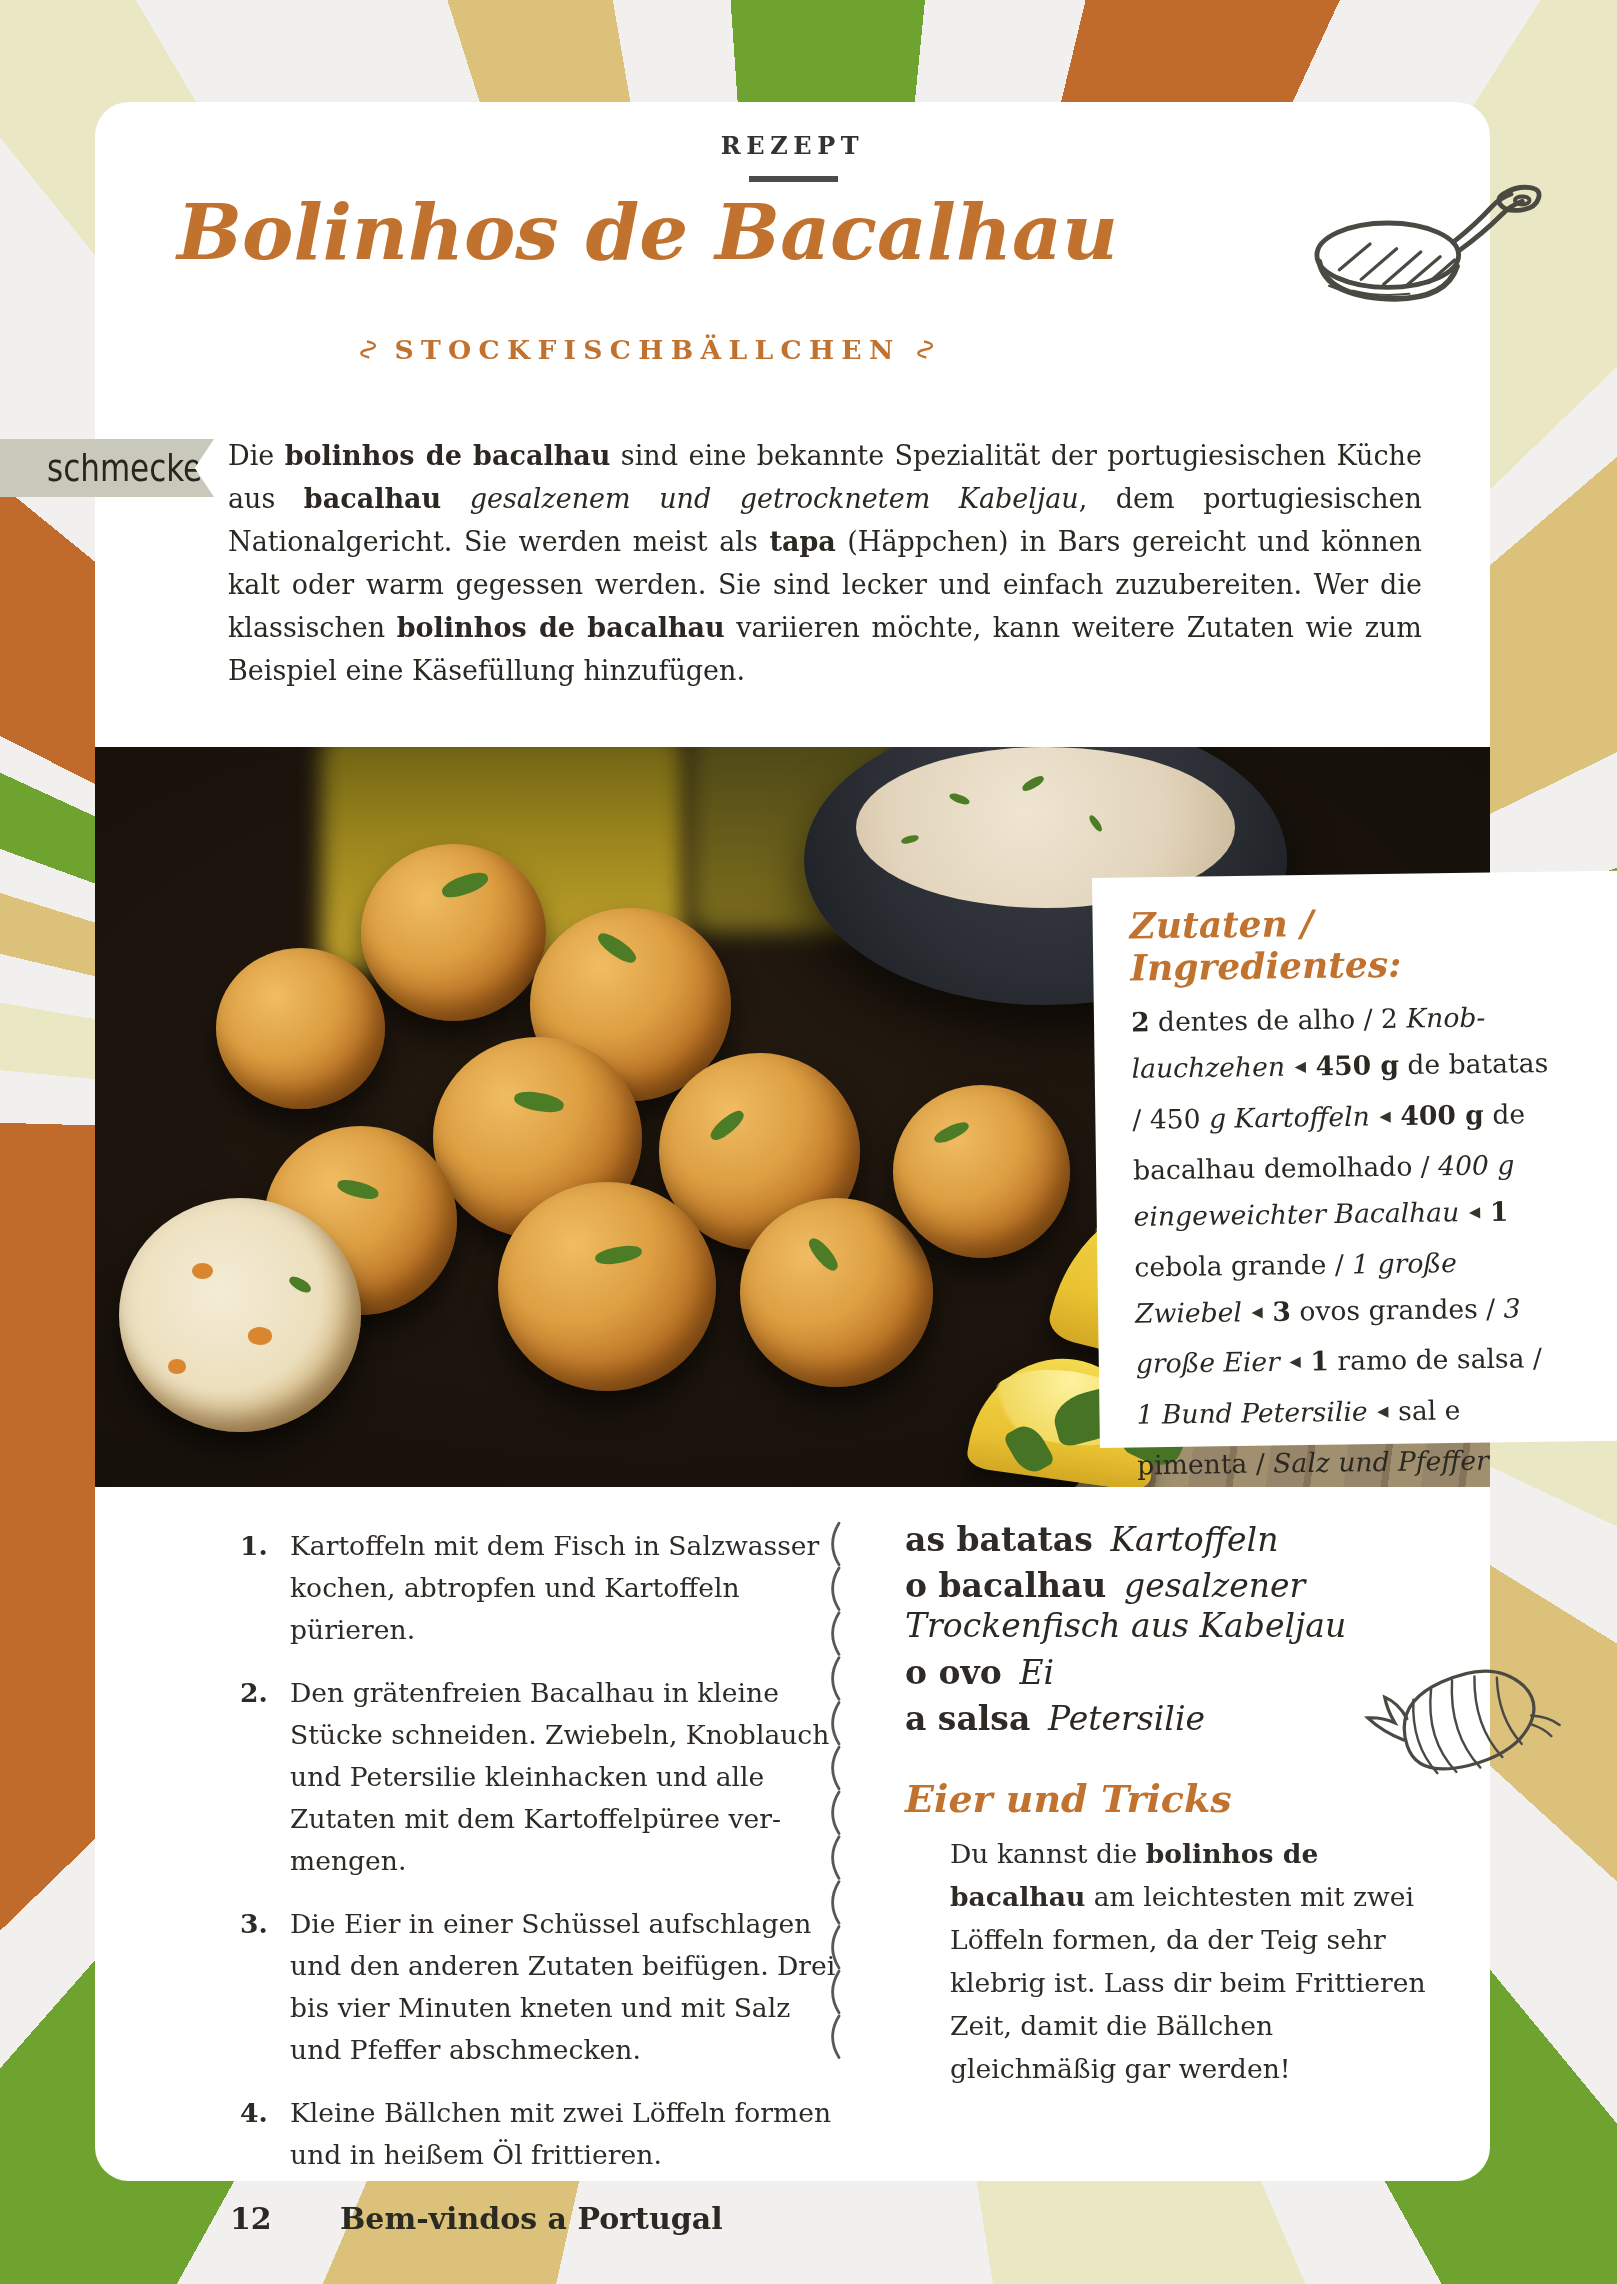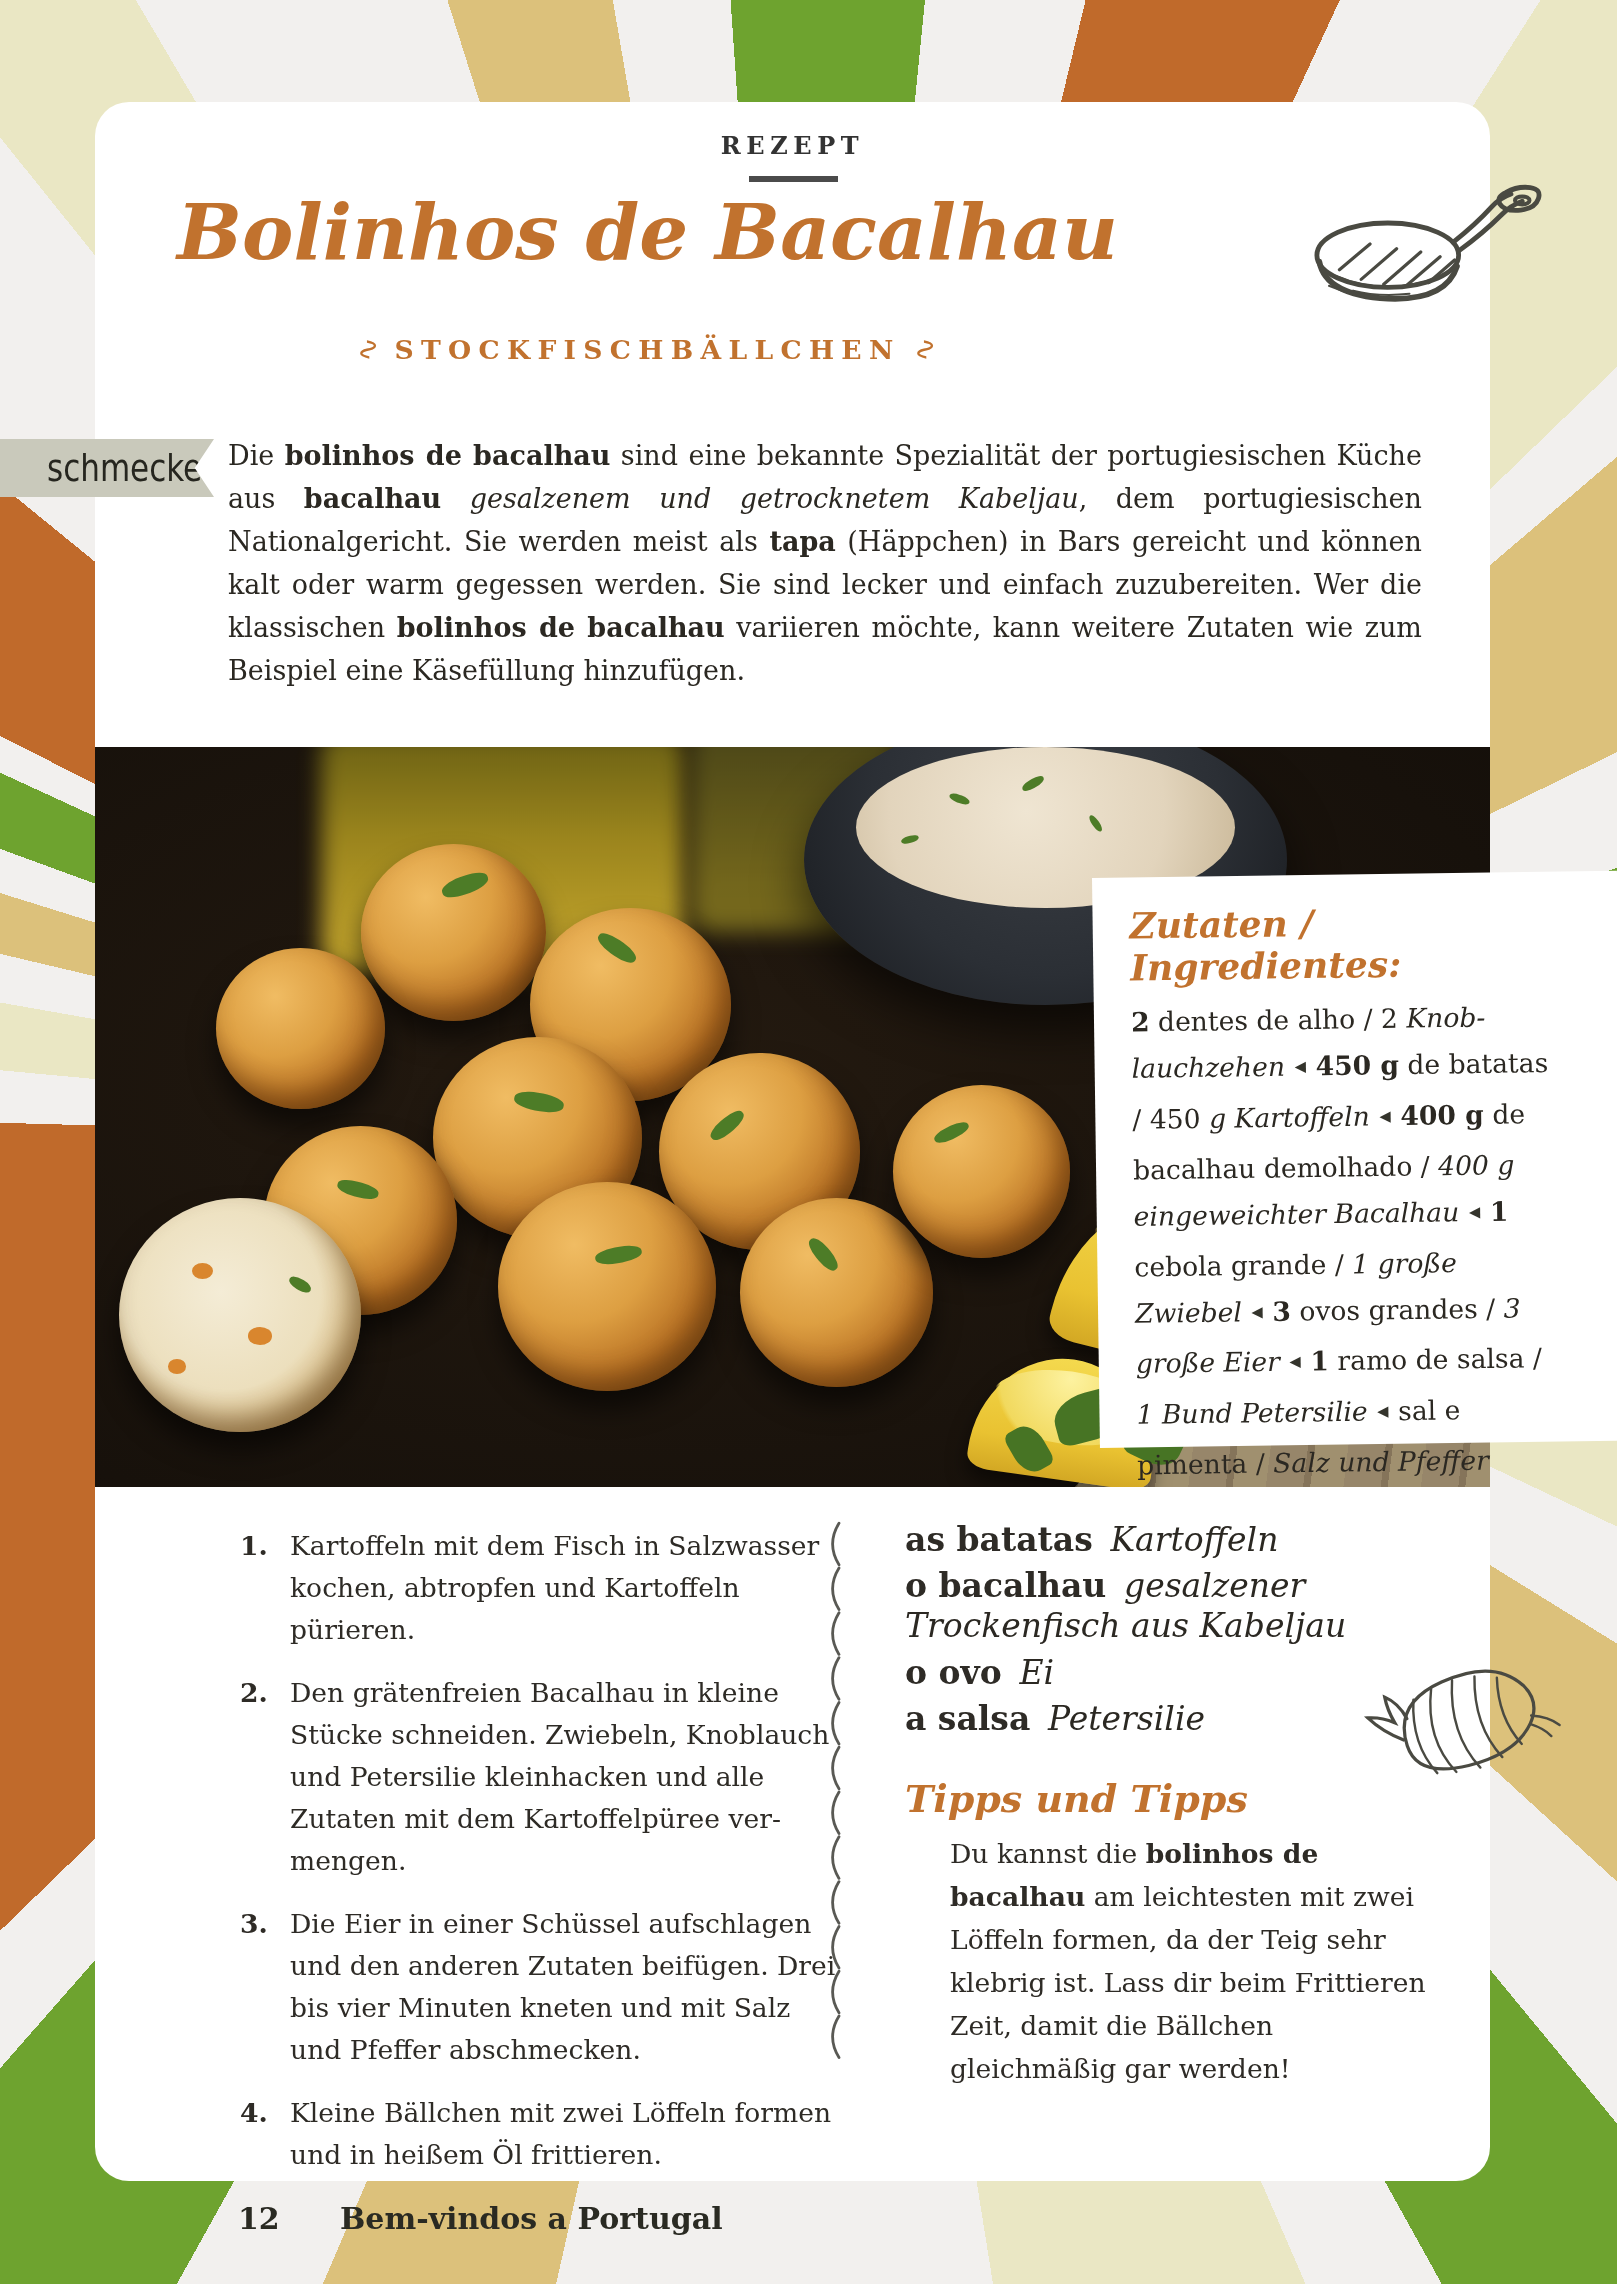"Tipps und Tipps" div.tips-head { text: Tipps und Tipps -> Eier und Tricks }
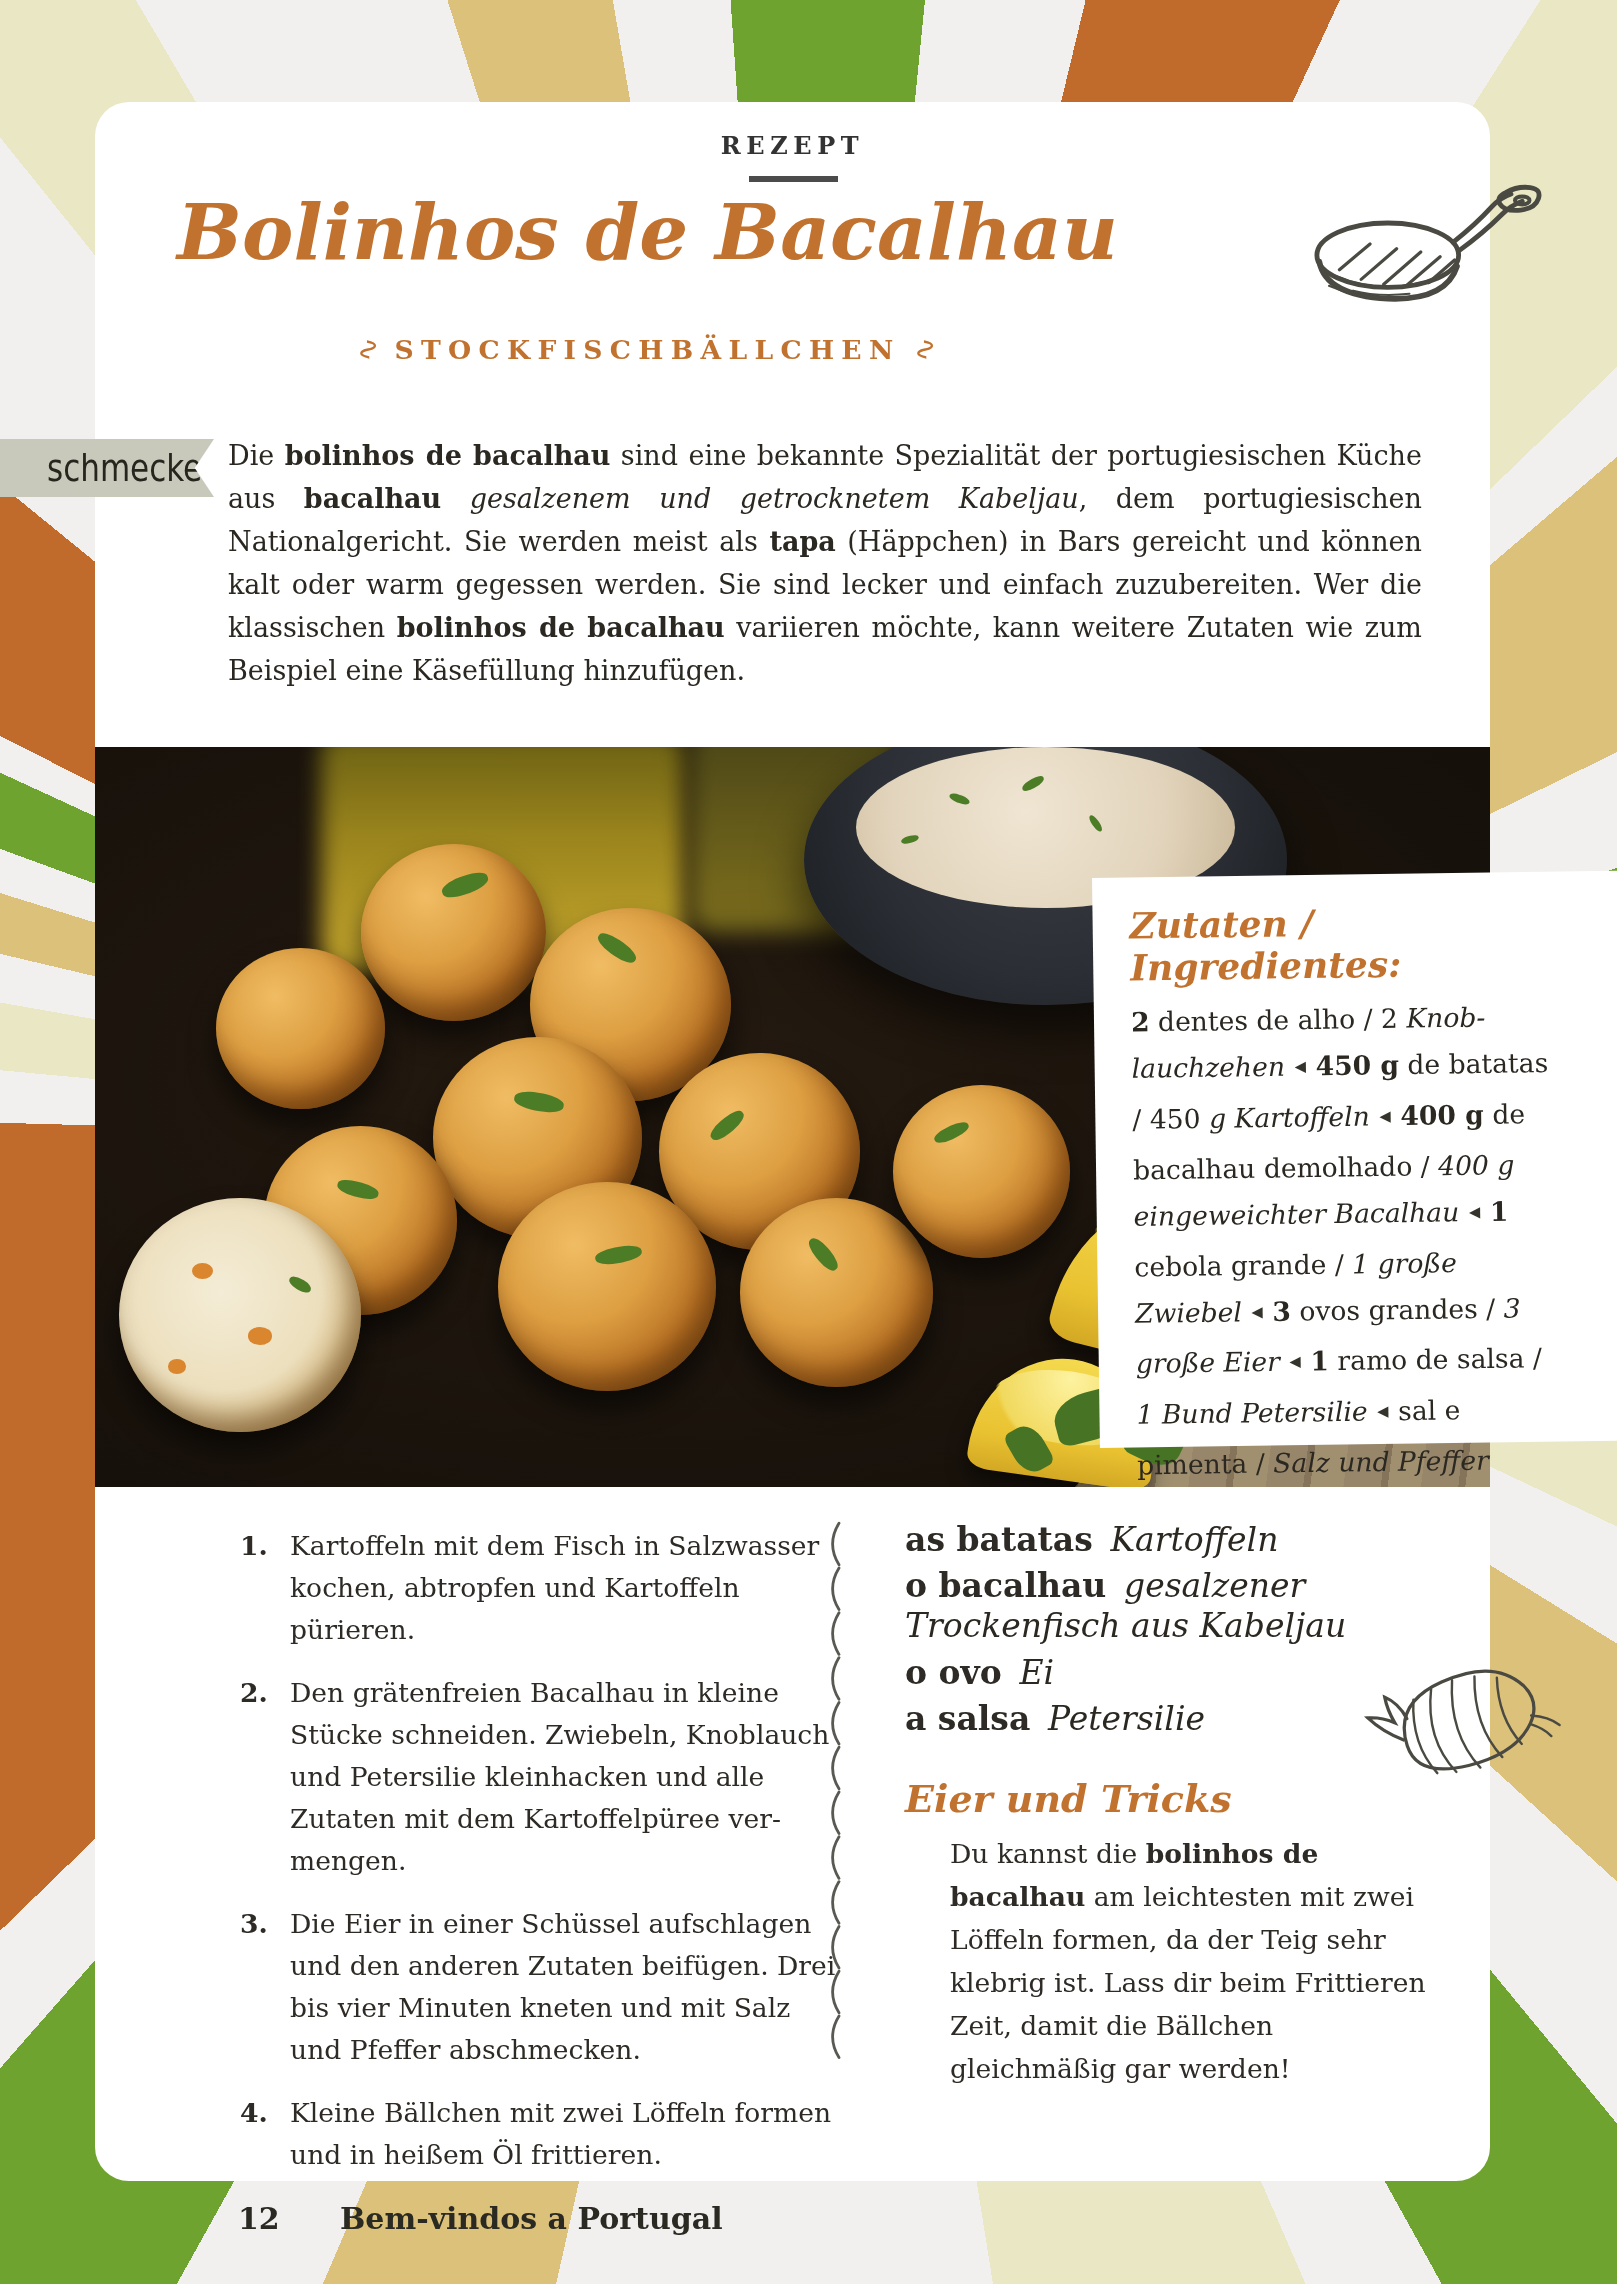"12" .pageno { left: 238px -> 230px }
